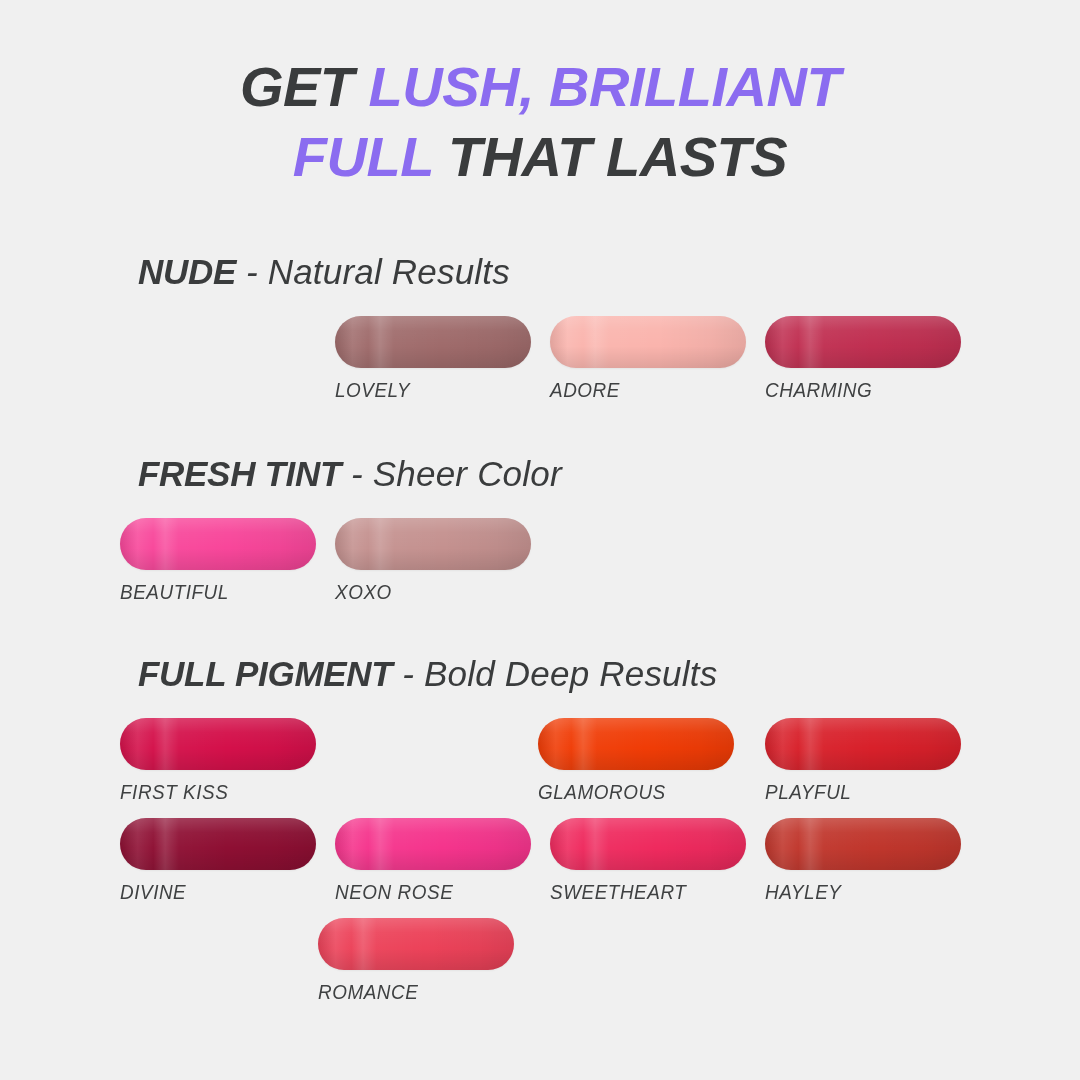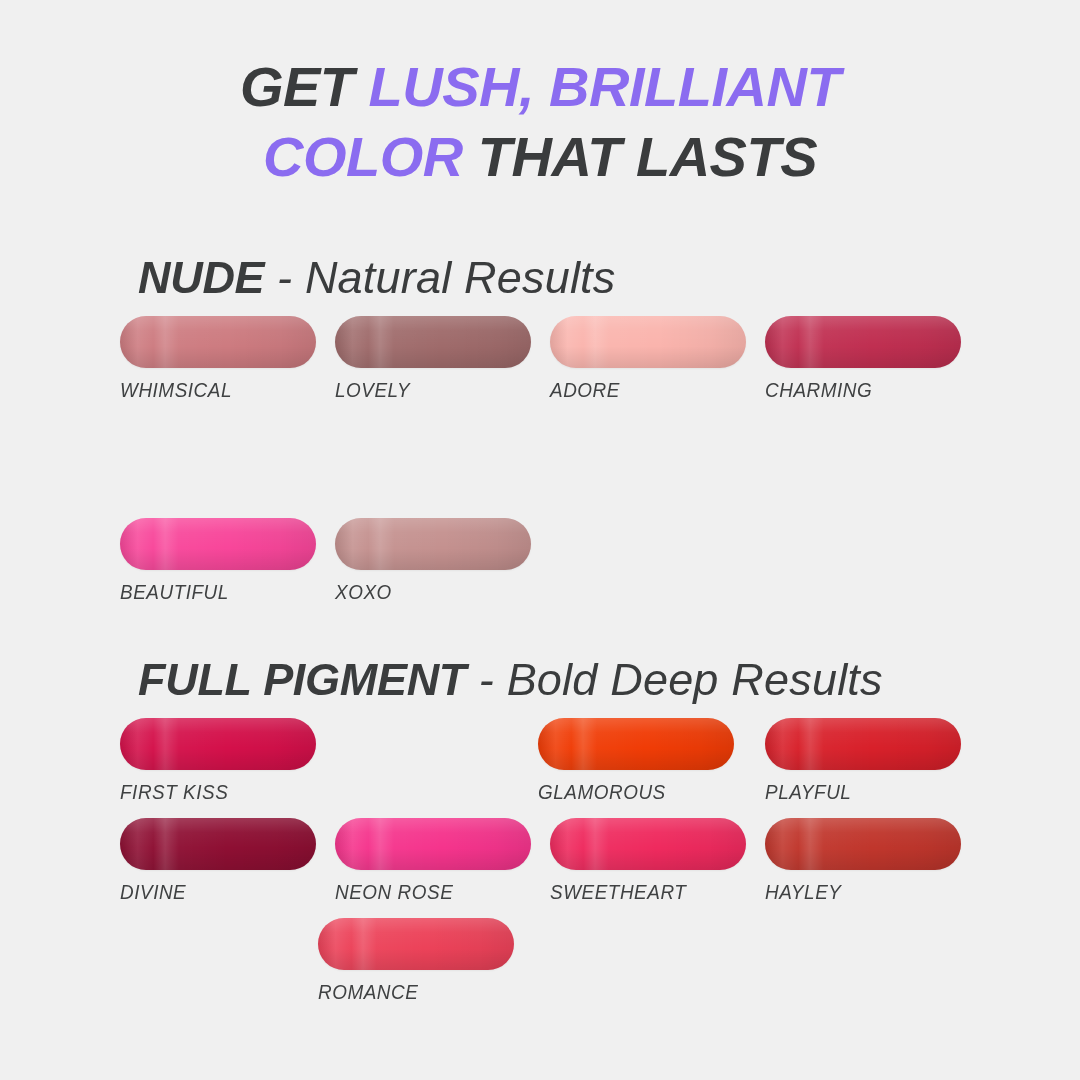"COLOR" span.accent { text: COLOR -> FULL }
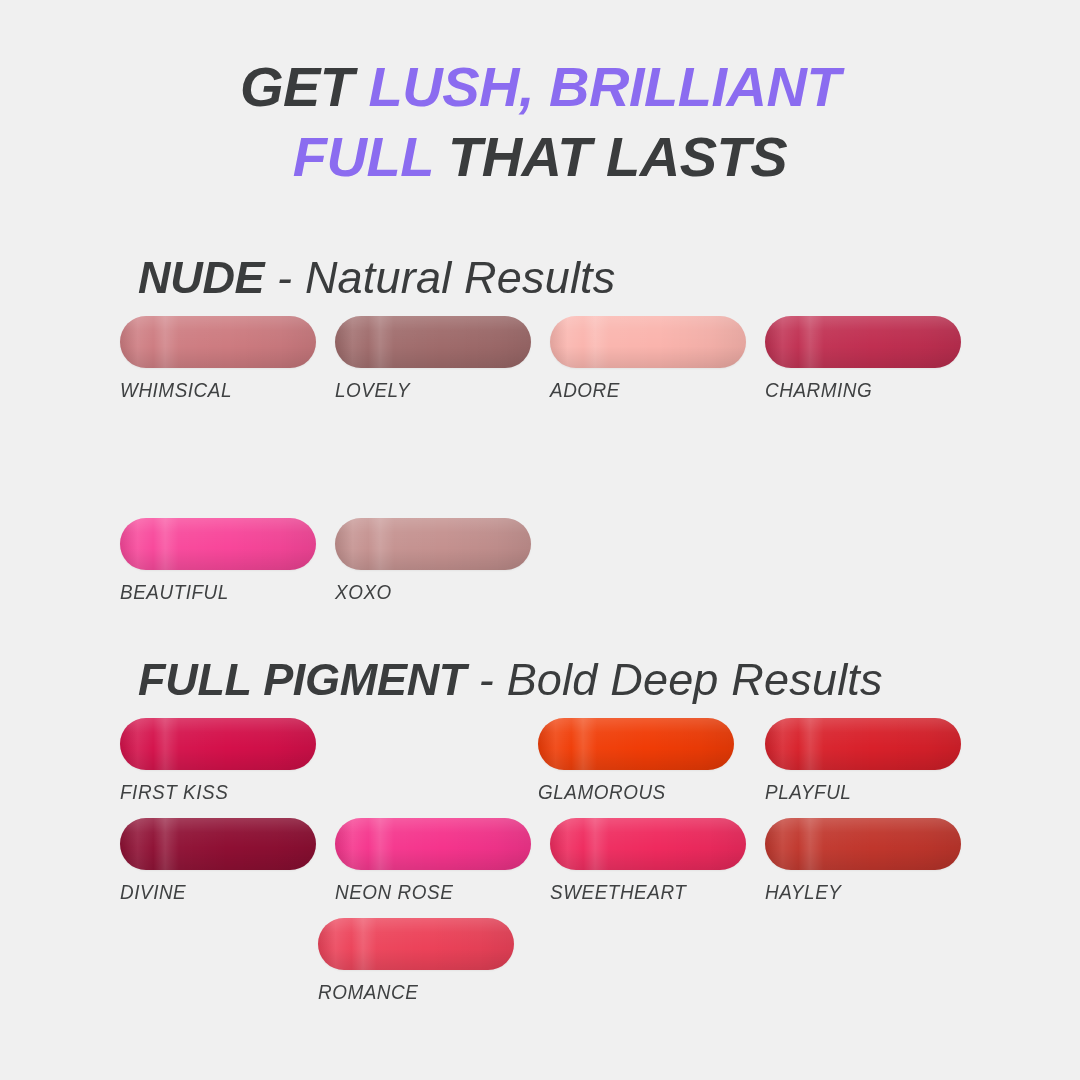"NUDE - Natural Results" .category { font-size: 45px -> 35px }
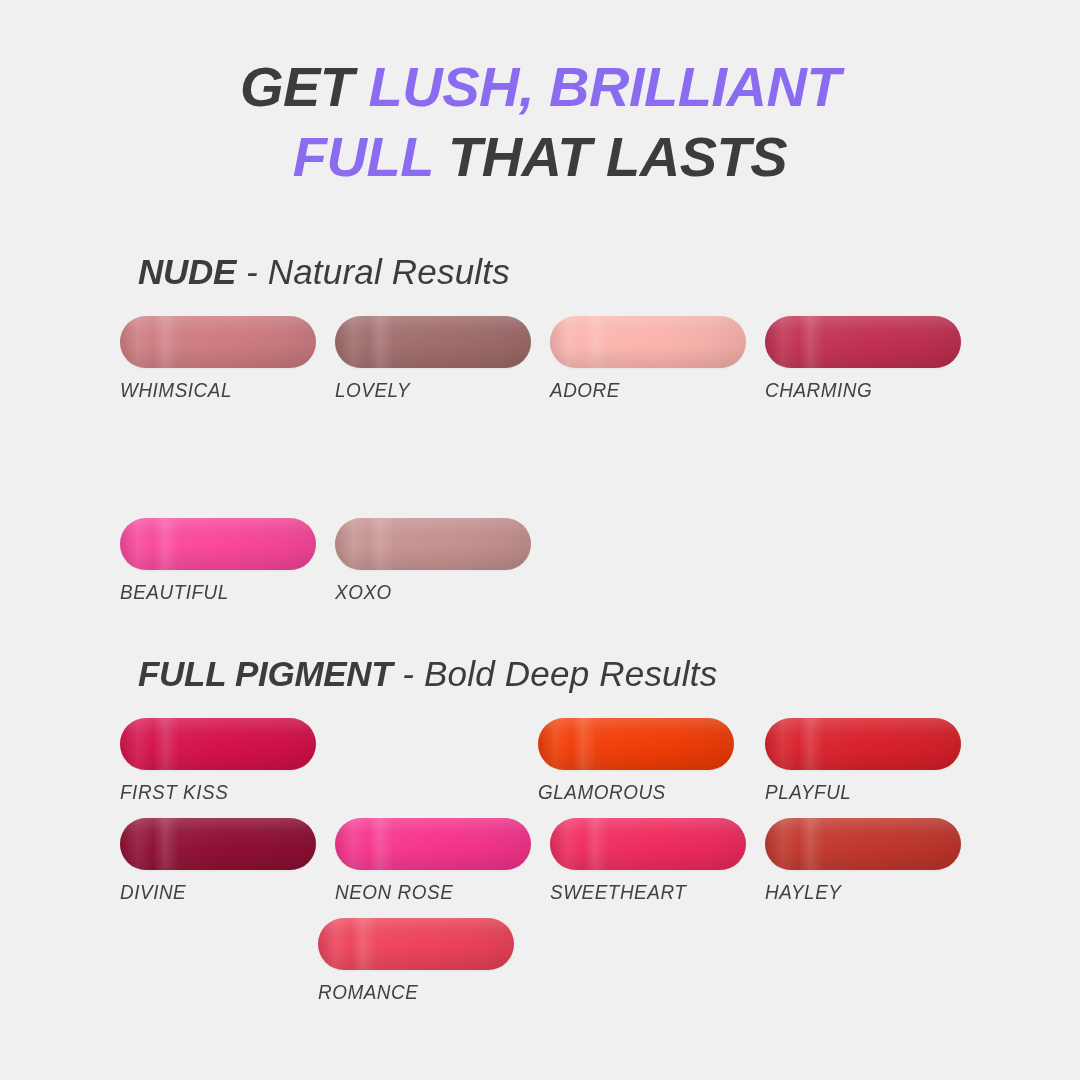"WHIMSICAL" div.swatch-cell { html: <div> <div> <span></span> <span></span> </div> <div>WHIMSICAL</div> </div> -> none }
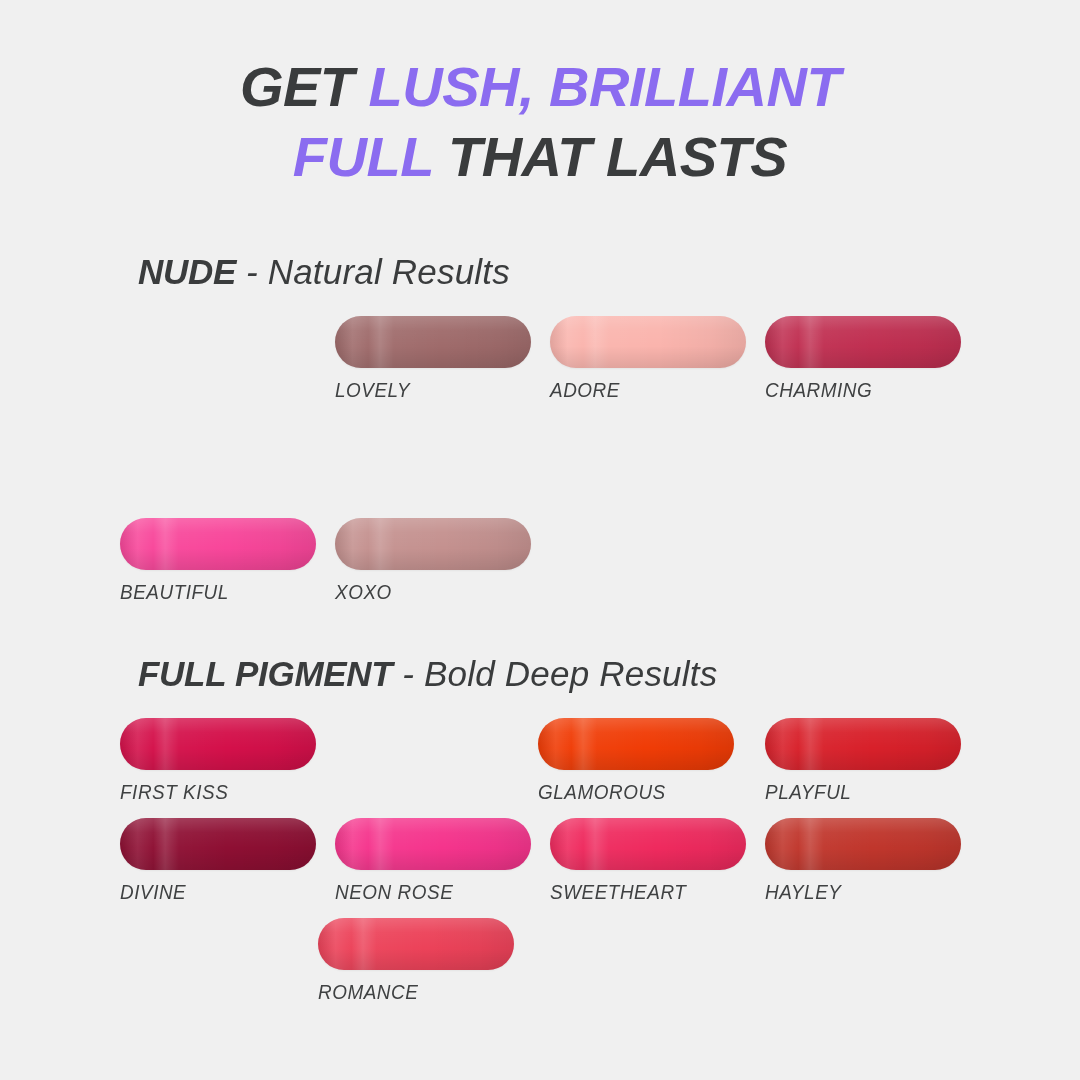"FRESH TINT - Sheer Color" div.category { html: none -> <div> <span>FRESH TINT</span><span> - Sheer Color</span> </div> }
